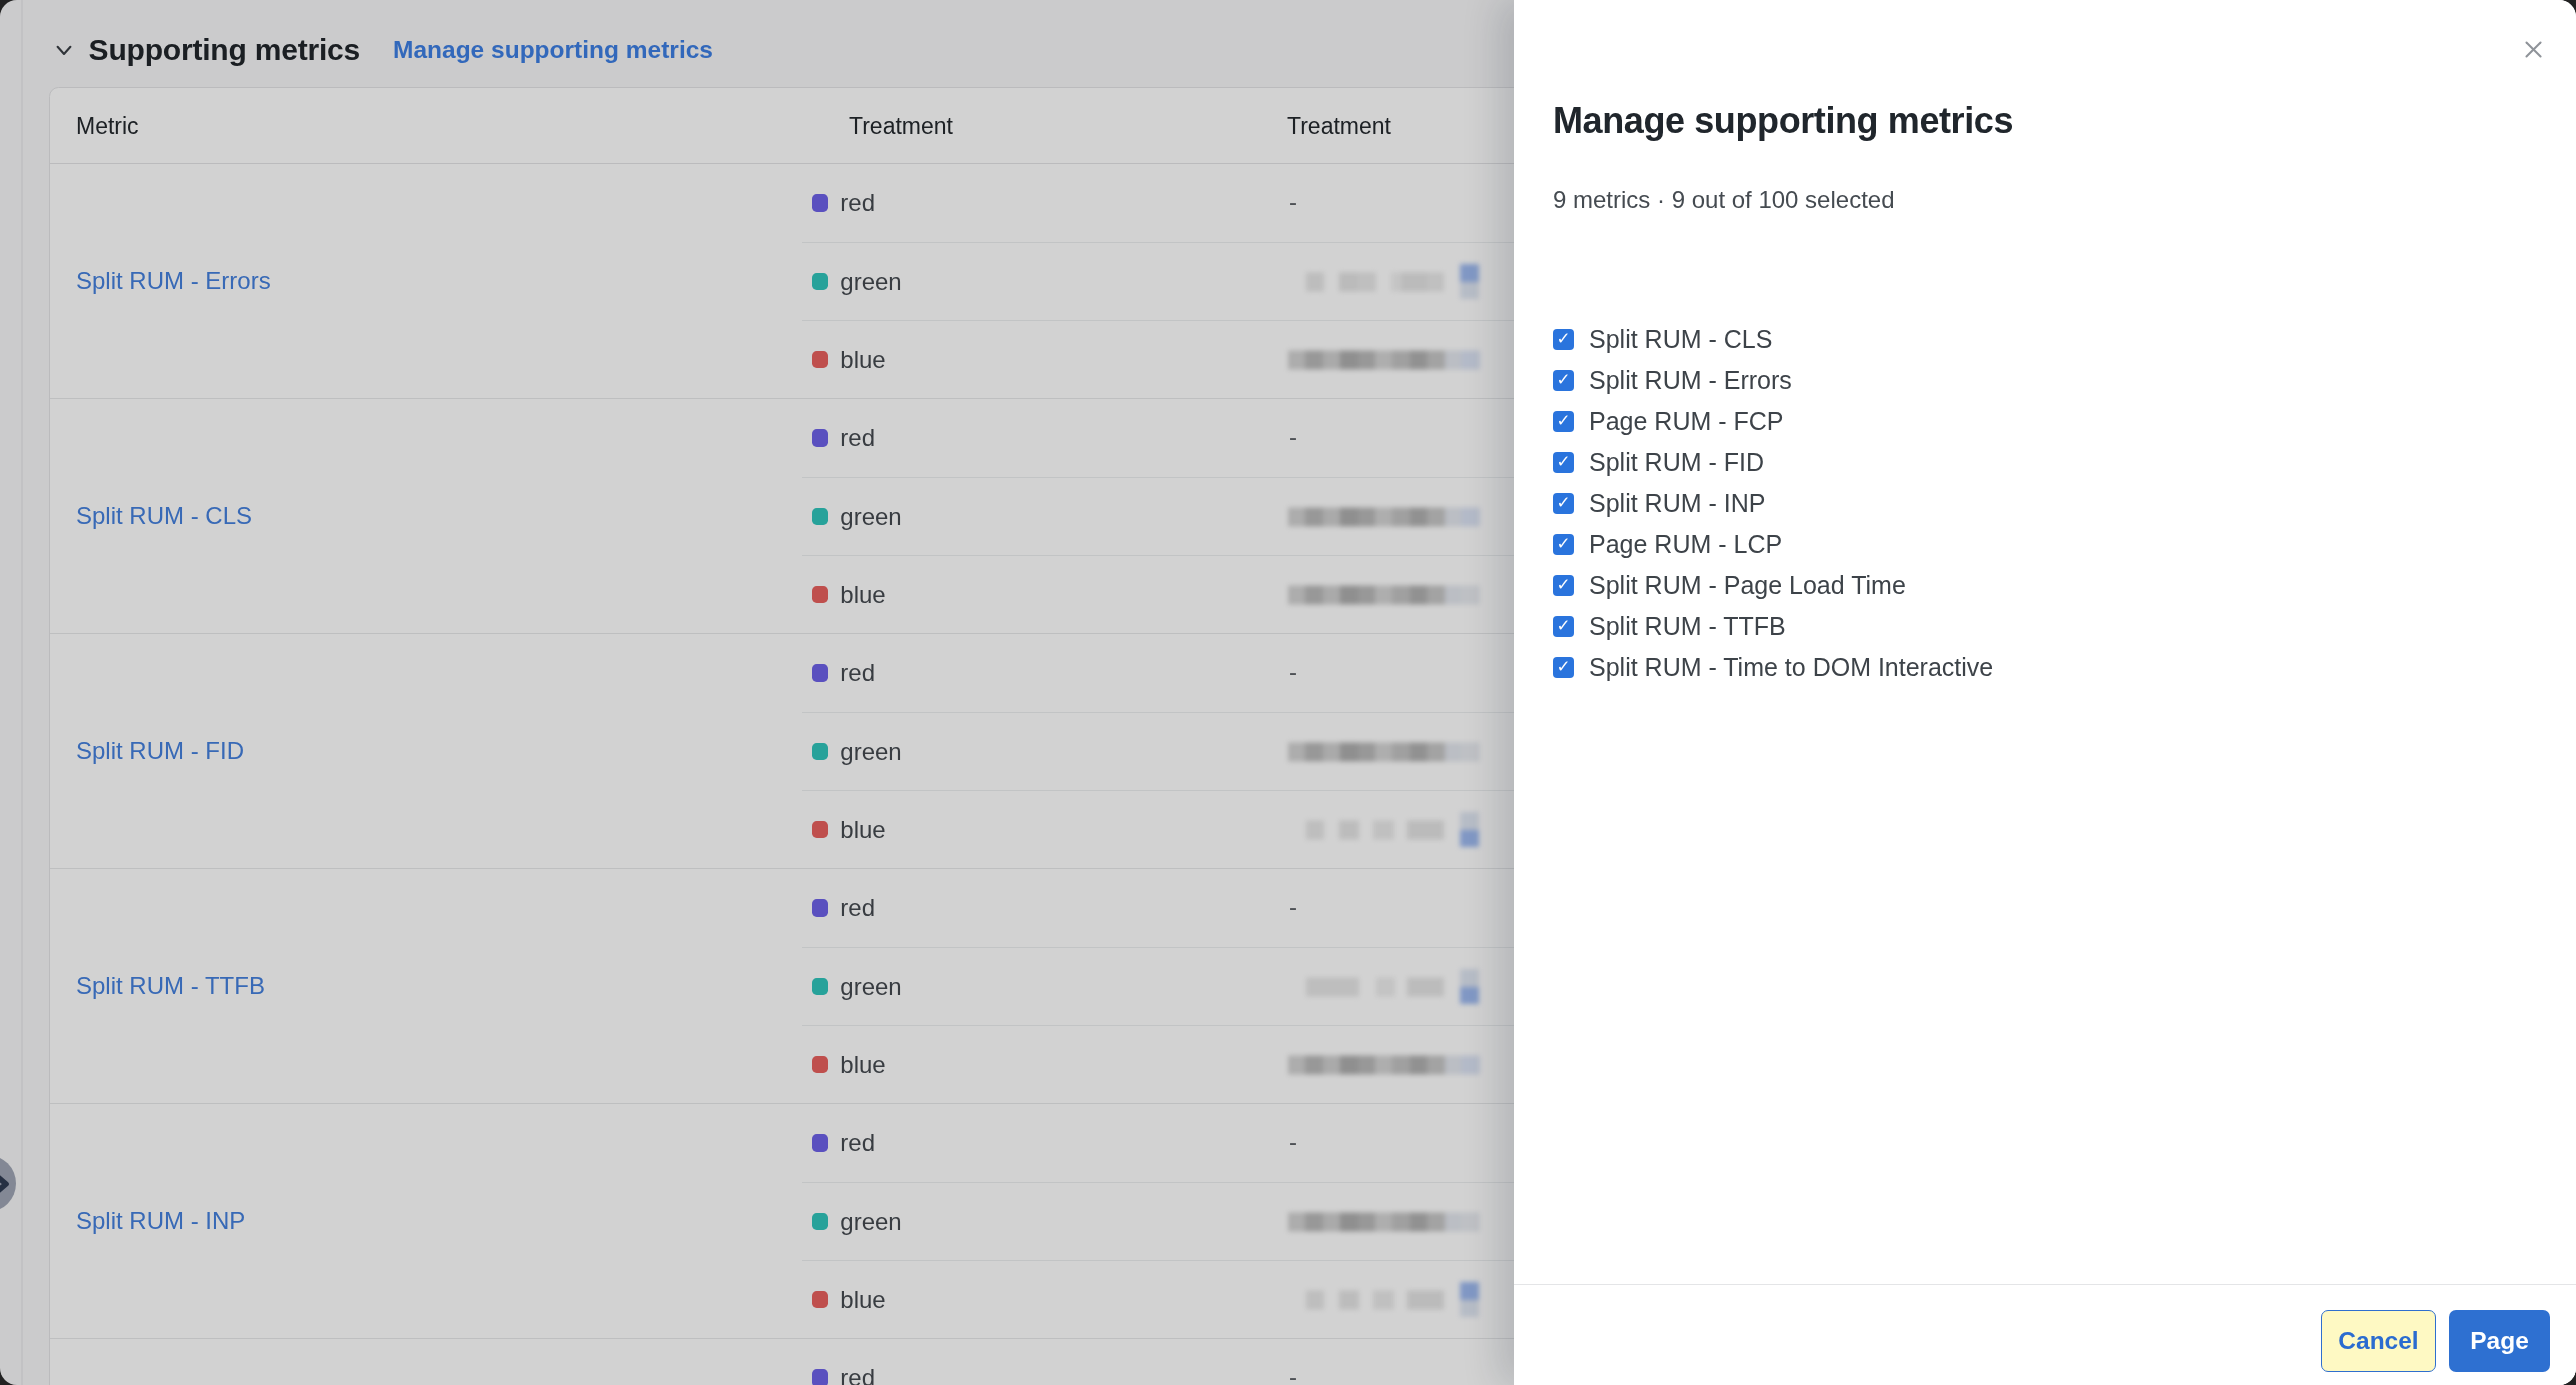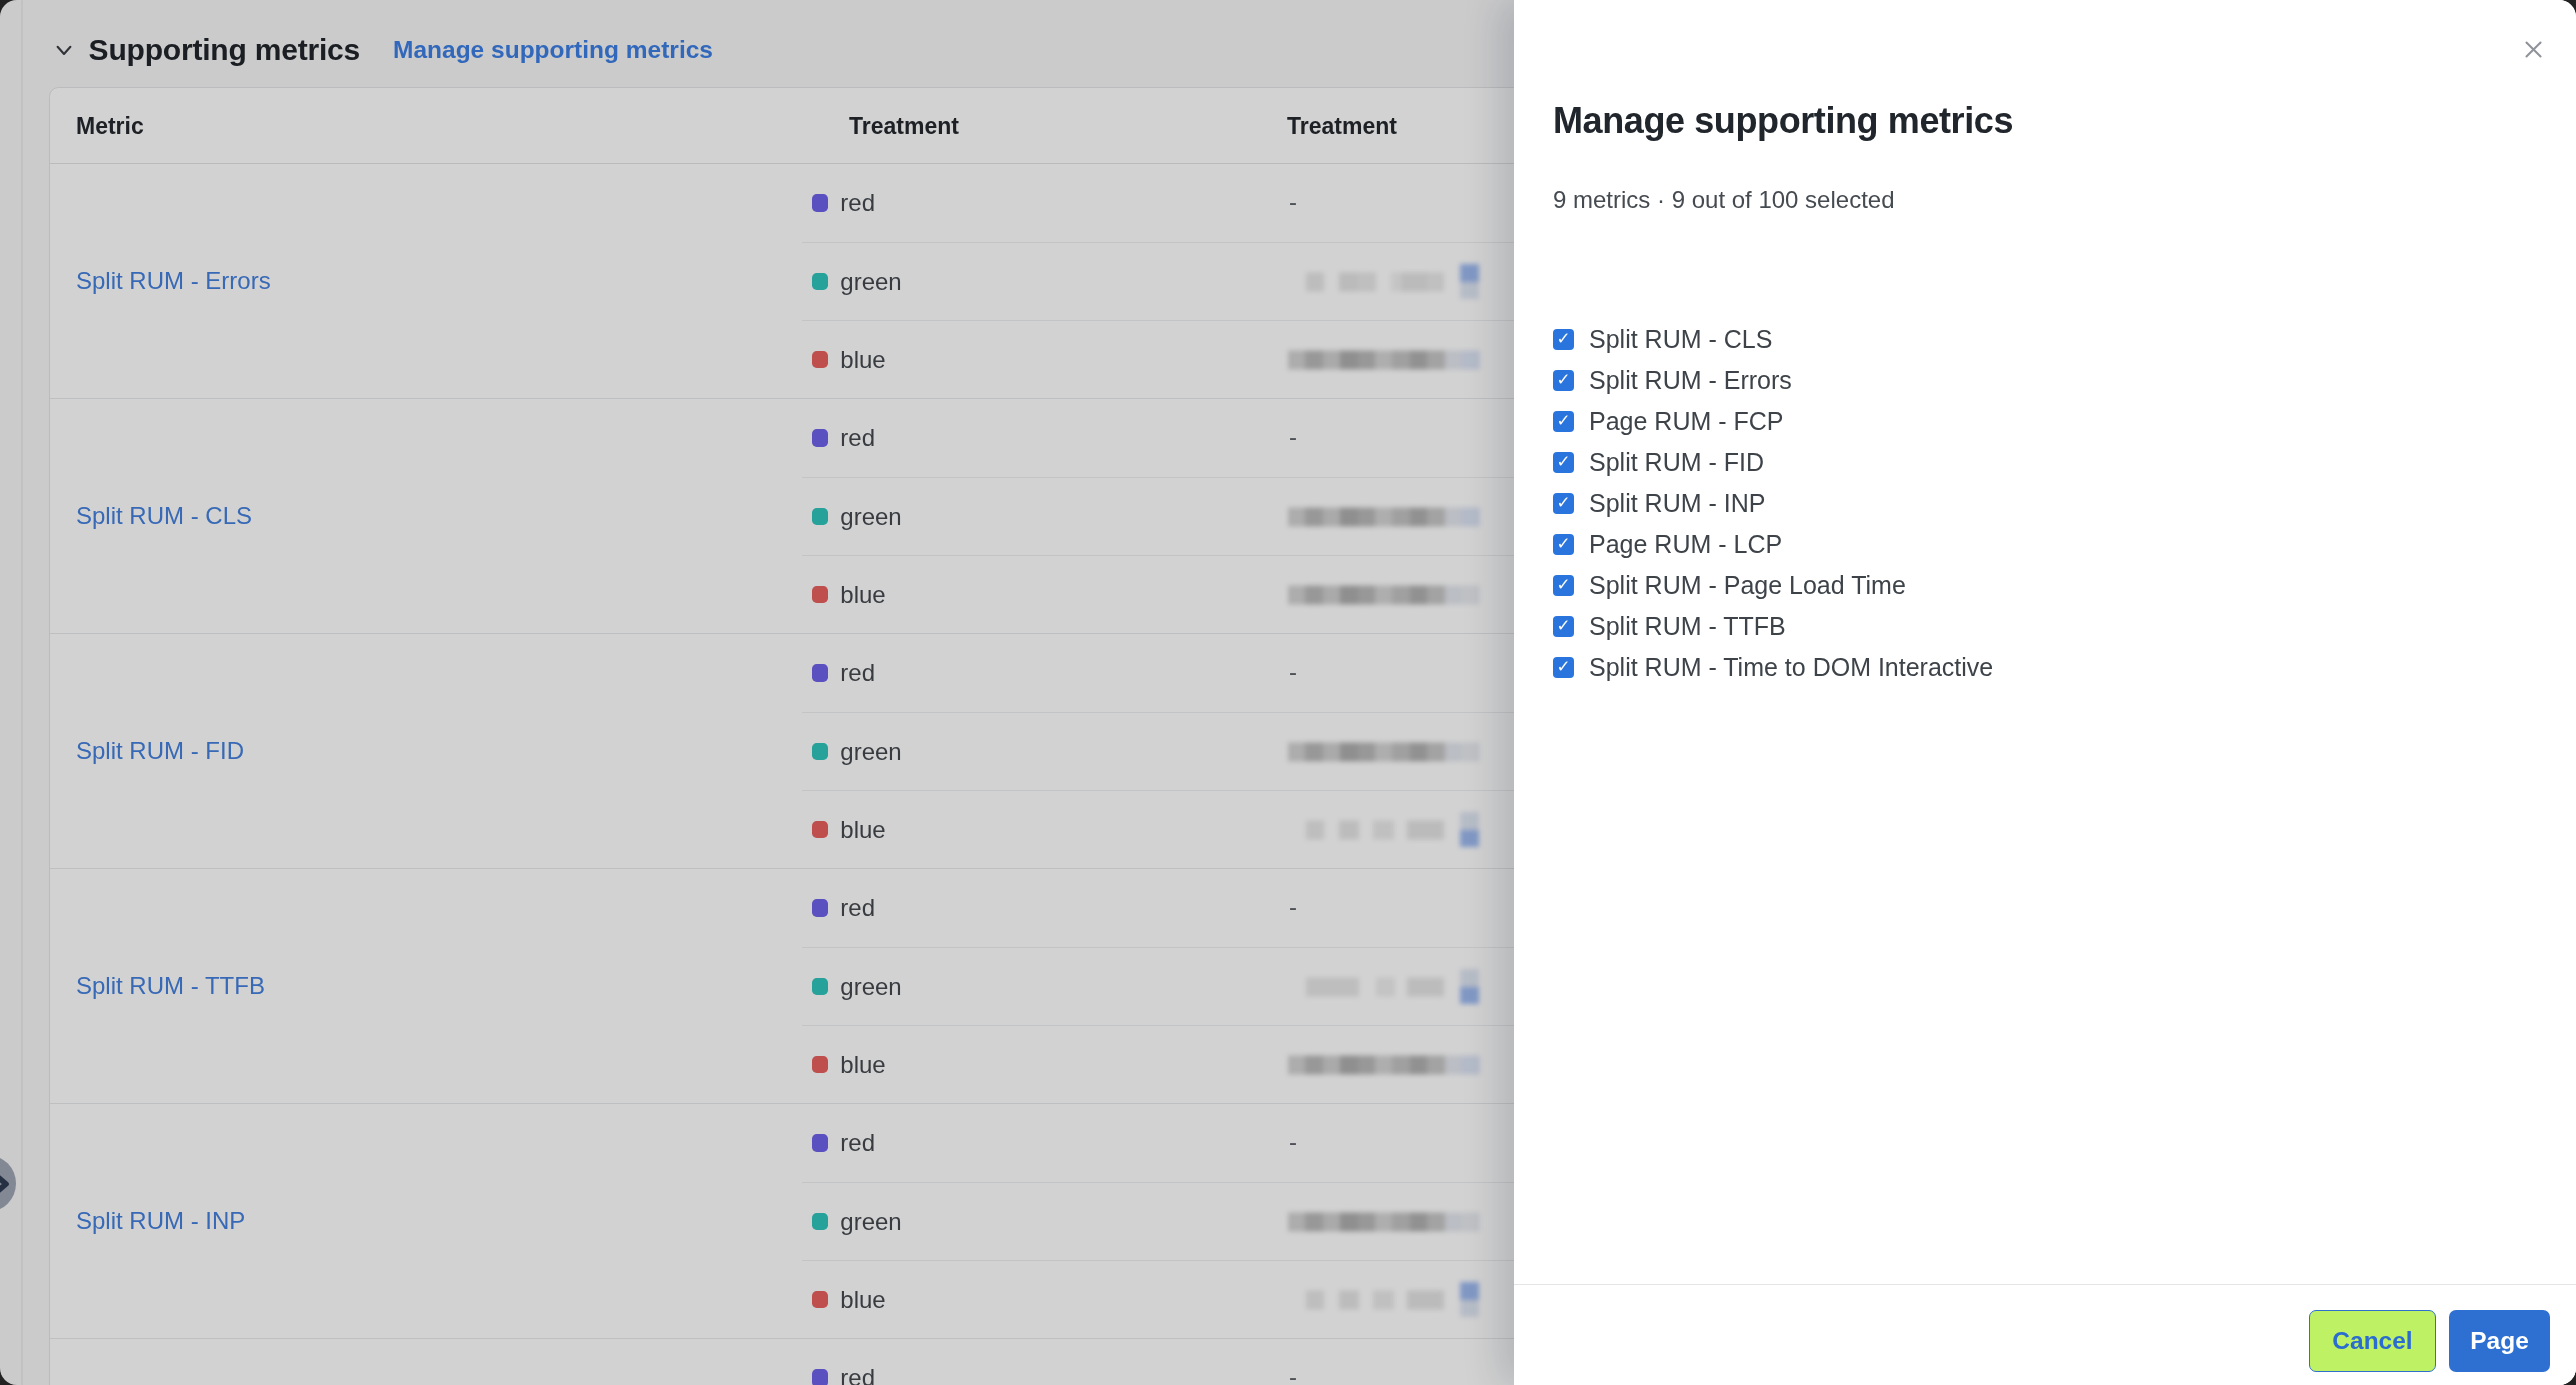"Metric" .th { font-weight: bold -> normal }
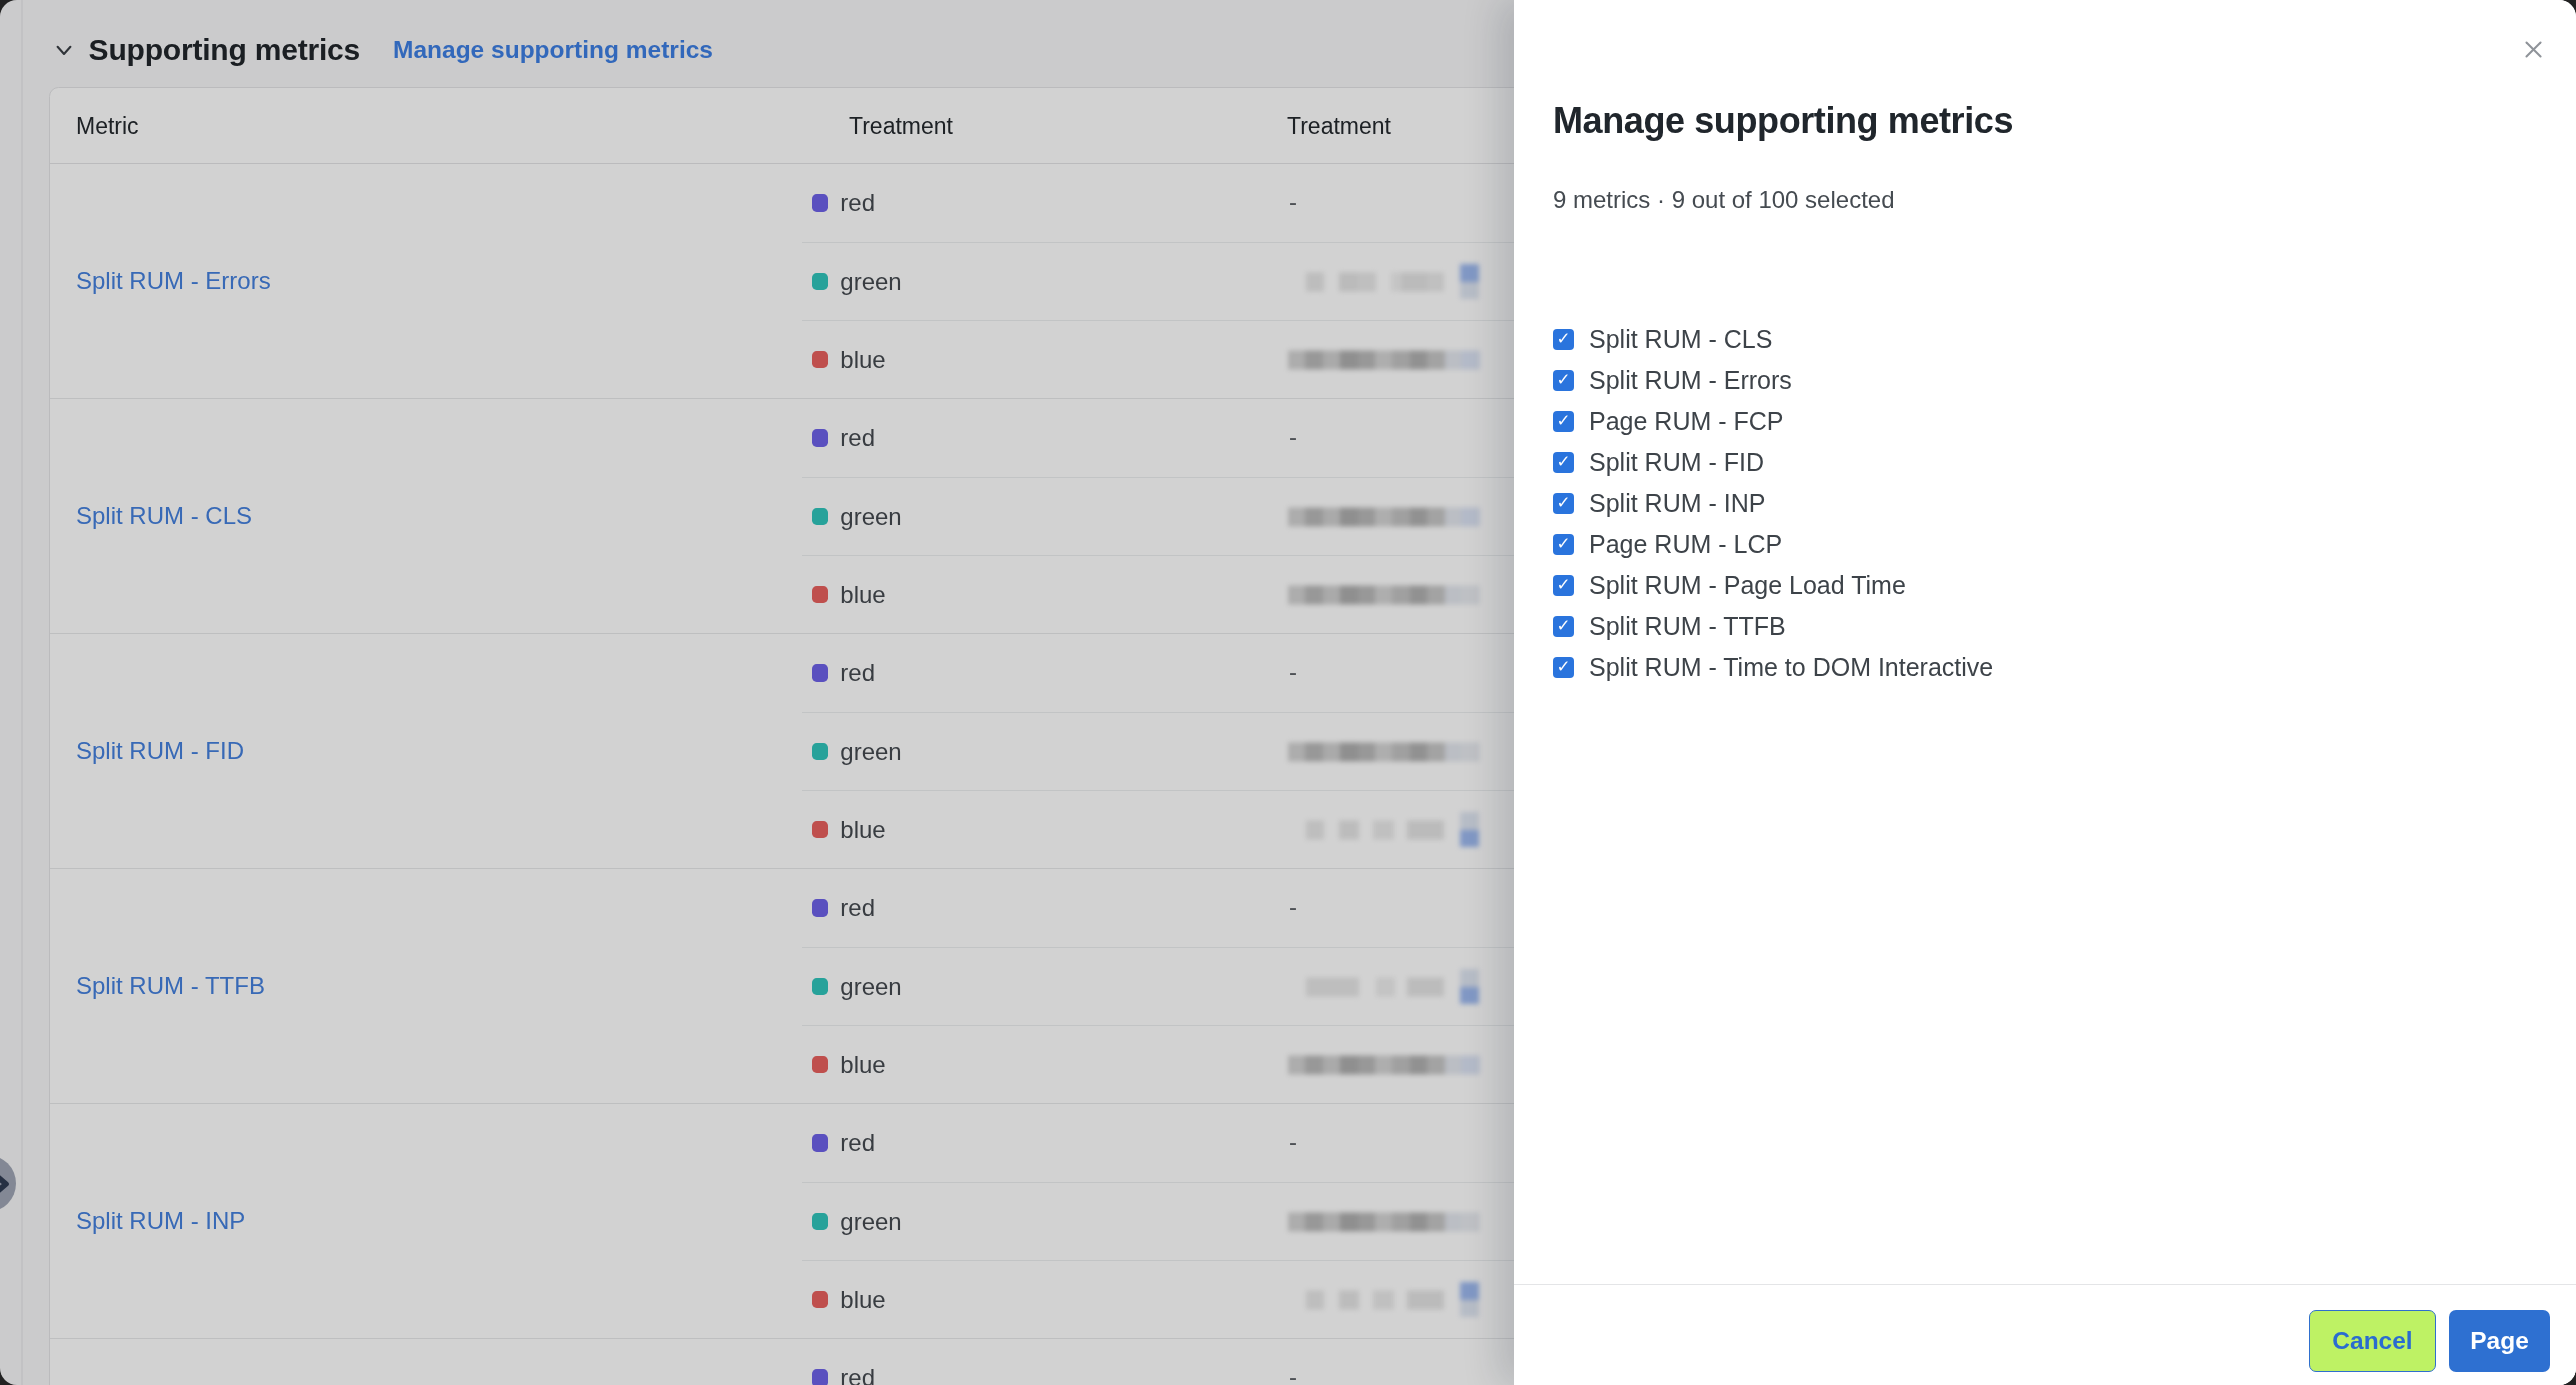"Cancel" .btn-cancel { background: #bef264 -> #fef9c3; width: 127px -> 115px }
